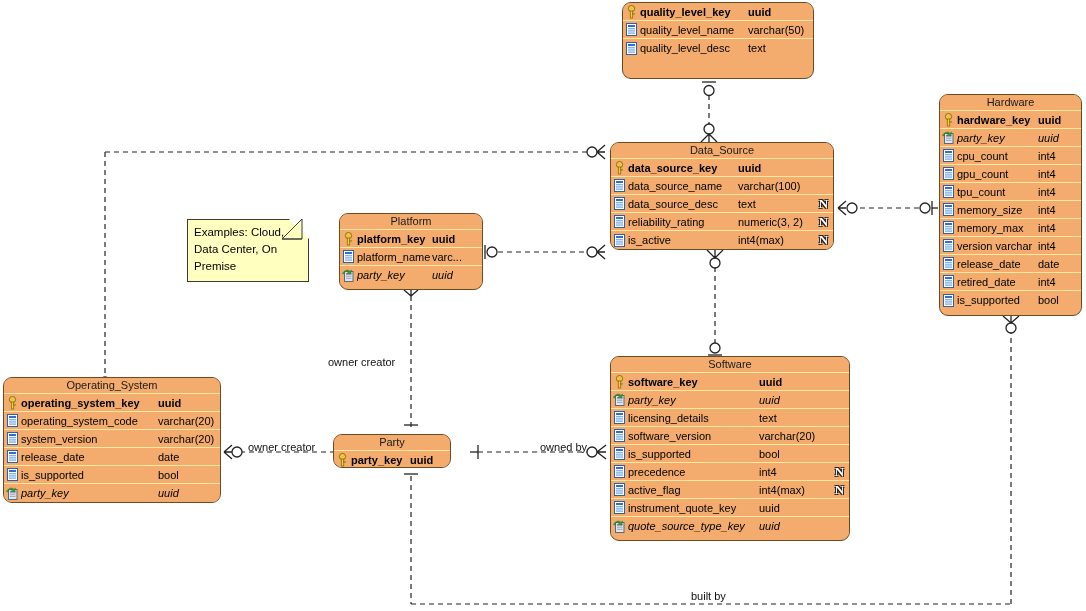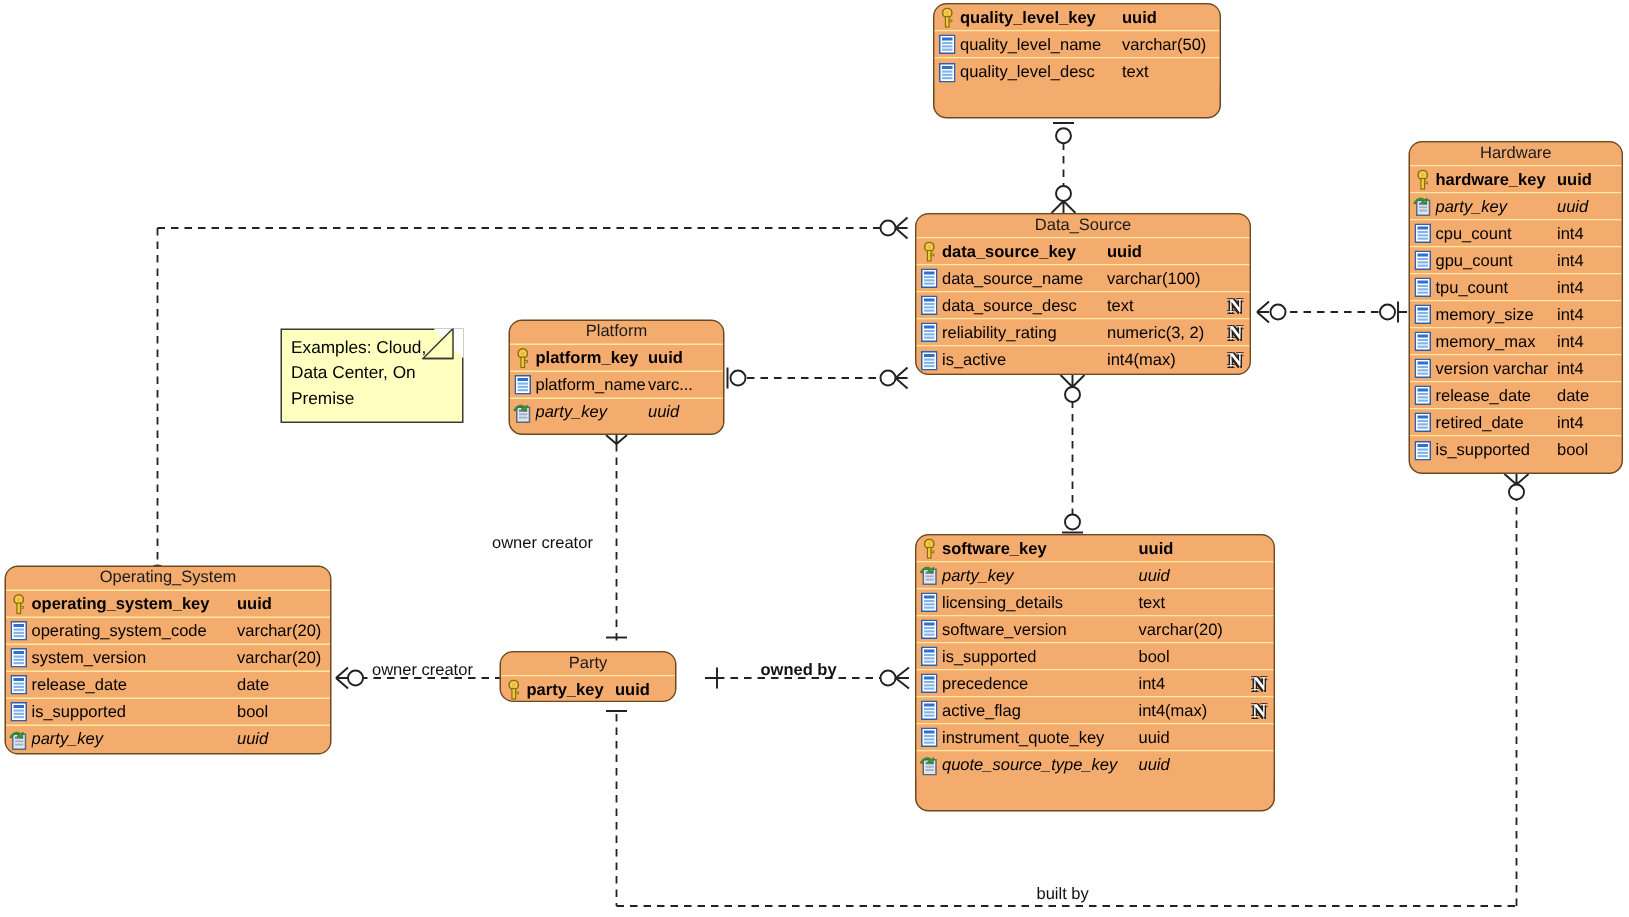"Software" div.ent-title { html: none -> <div>Software</div> }
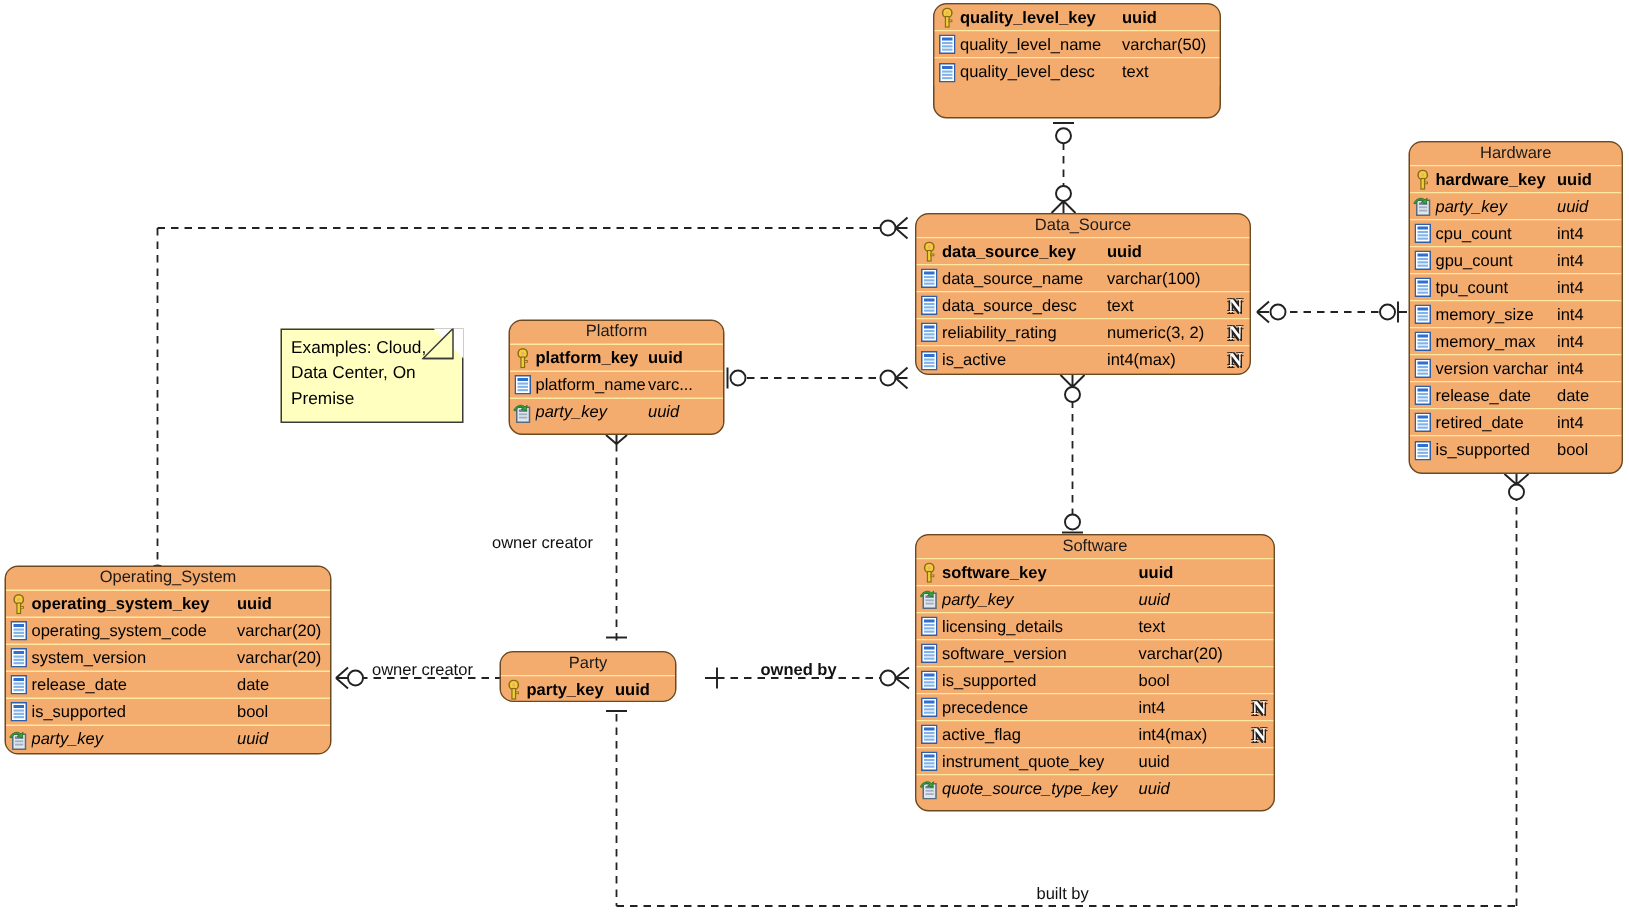"owned by" div.elabel { font-weight: bold -> none; left: 507px -> 540px }
